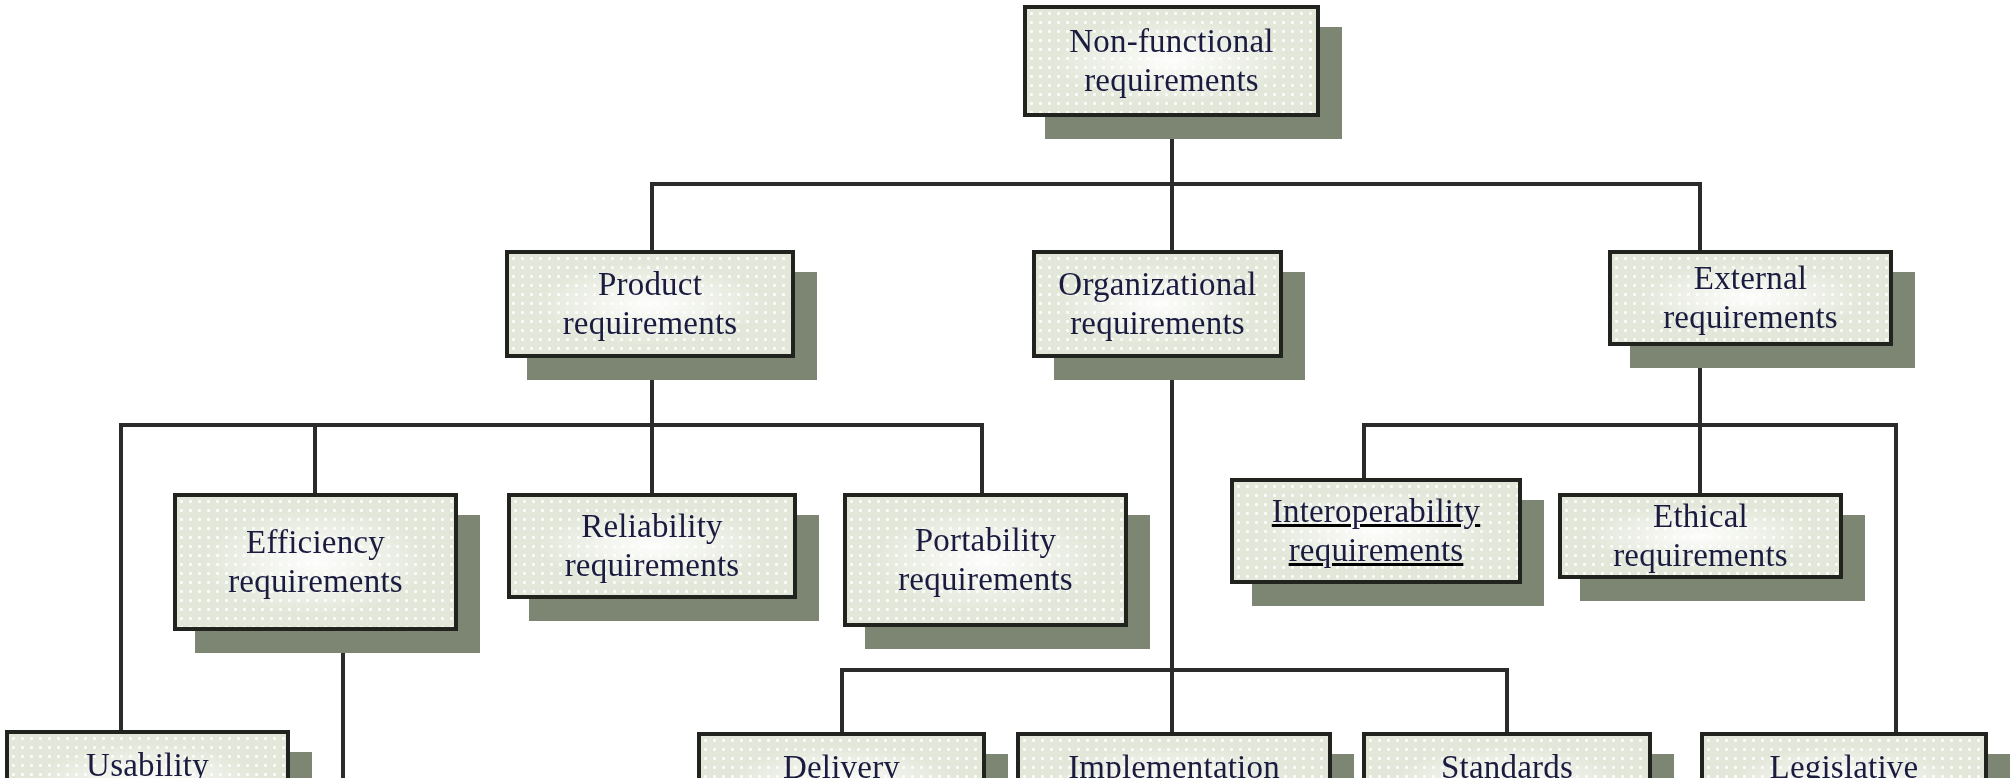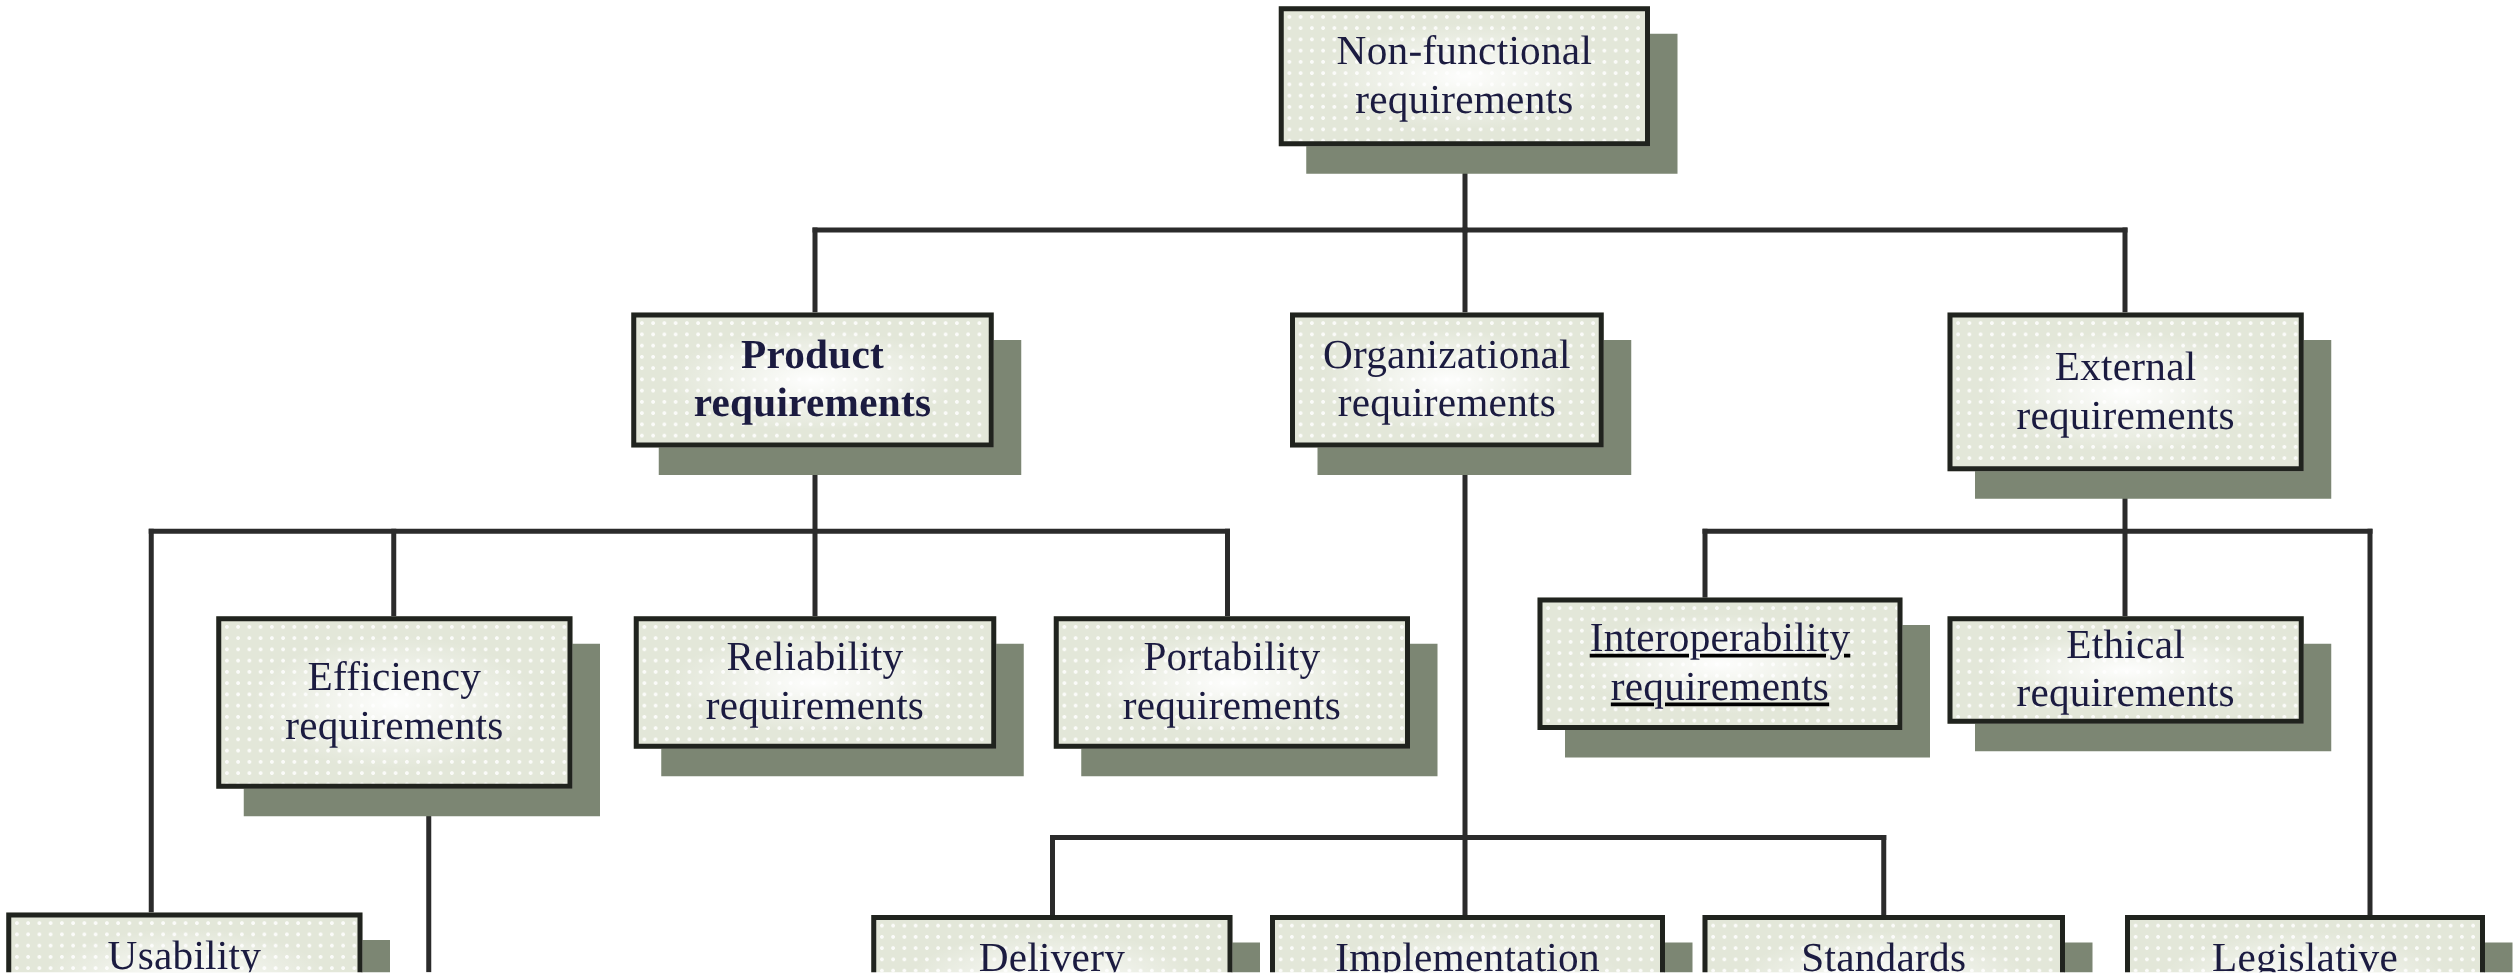"Product" .n-product { font-weight: bold -> none }
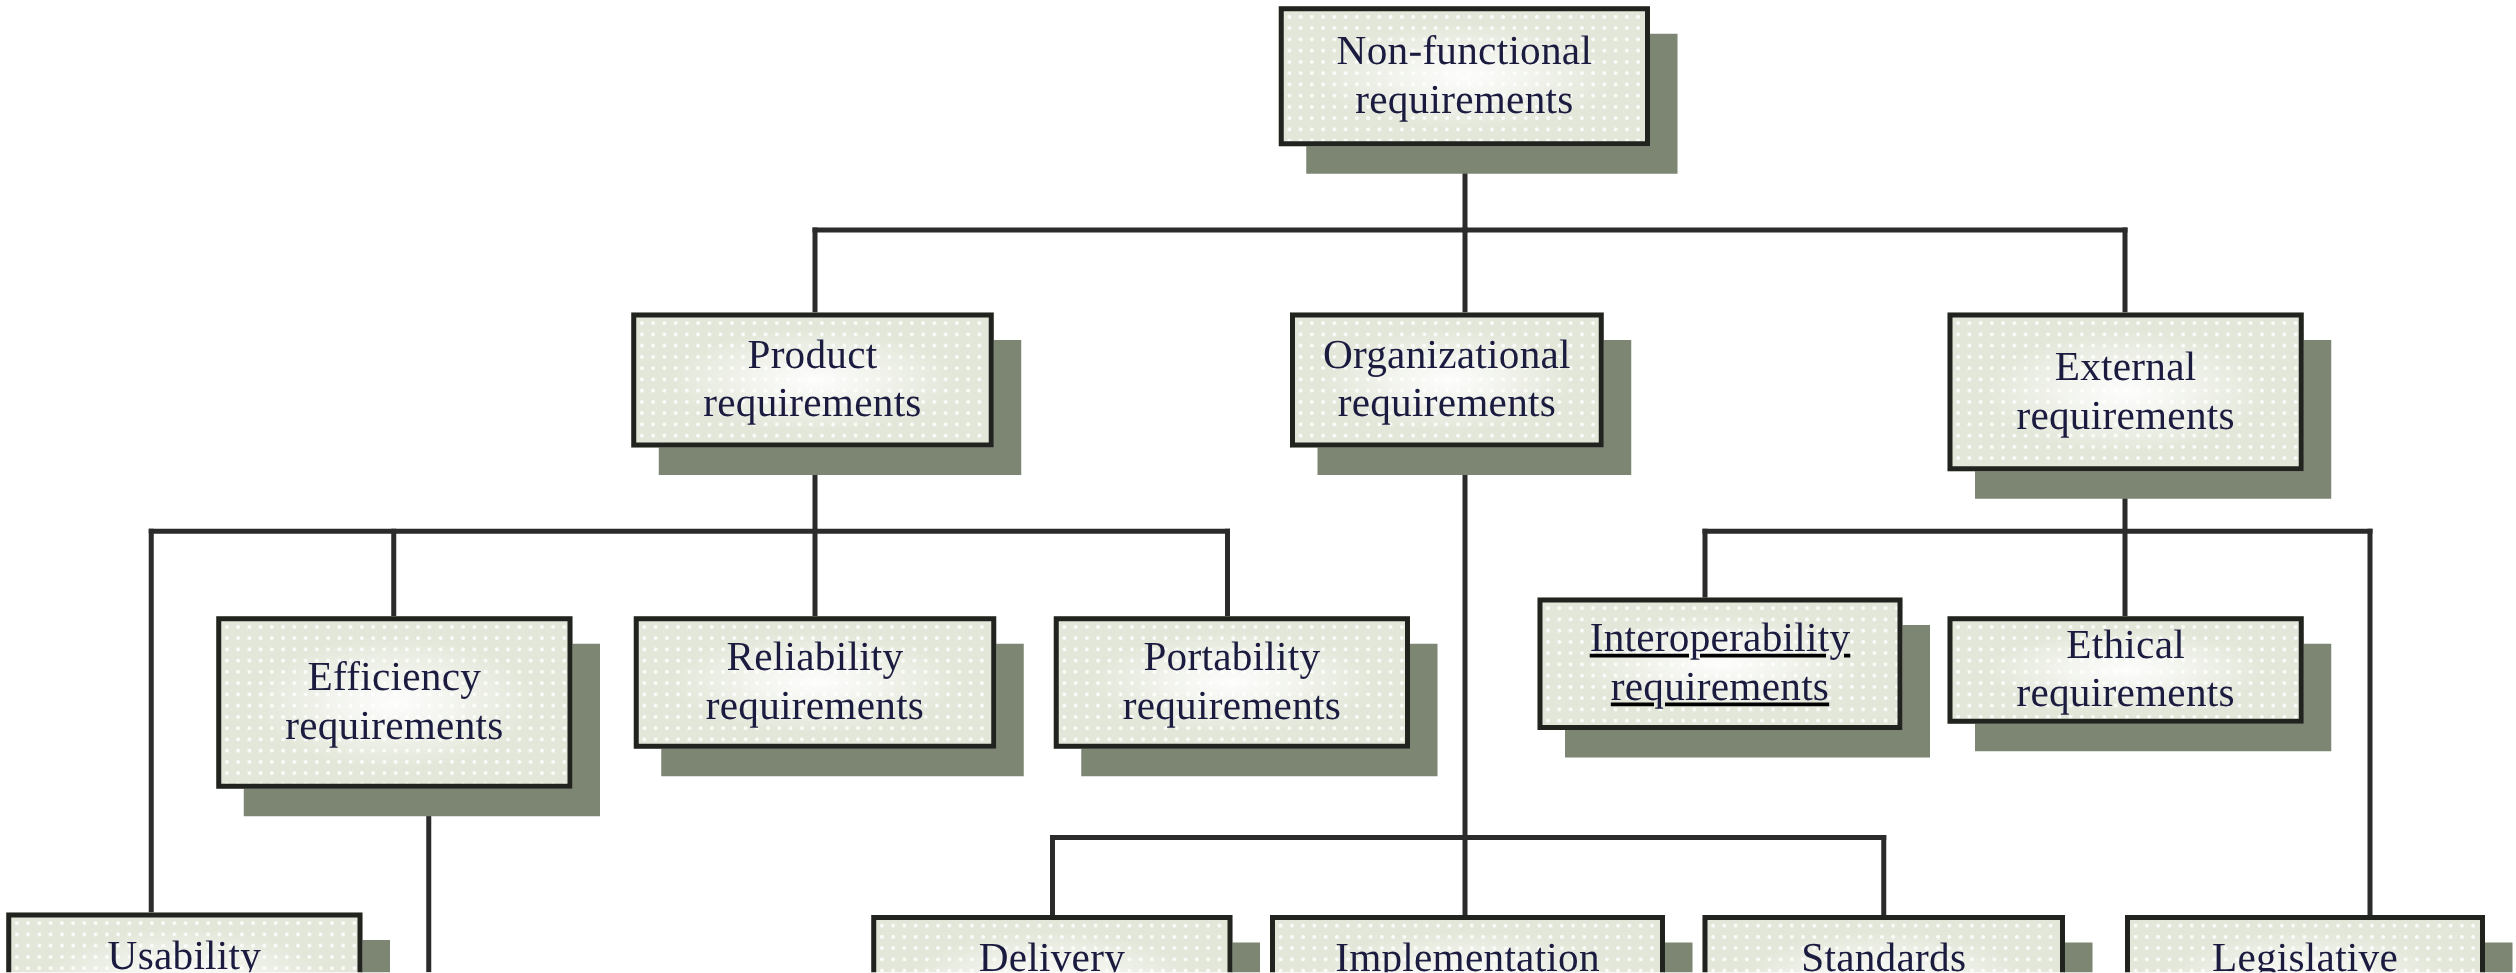"External" .n-external { height: 127px -> 96px; left: 1558px -> 1608px }
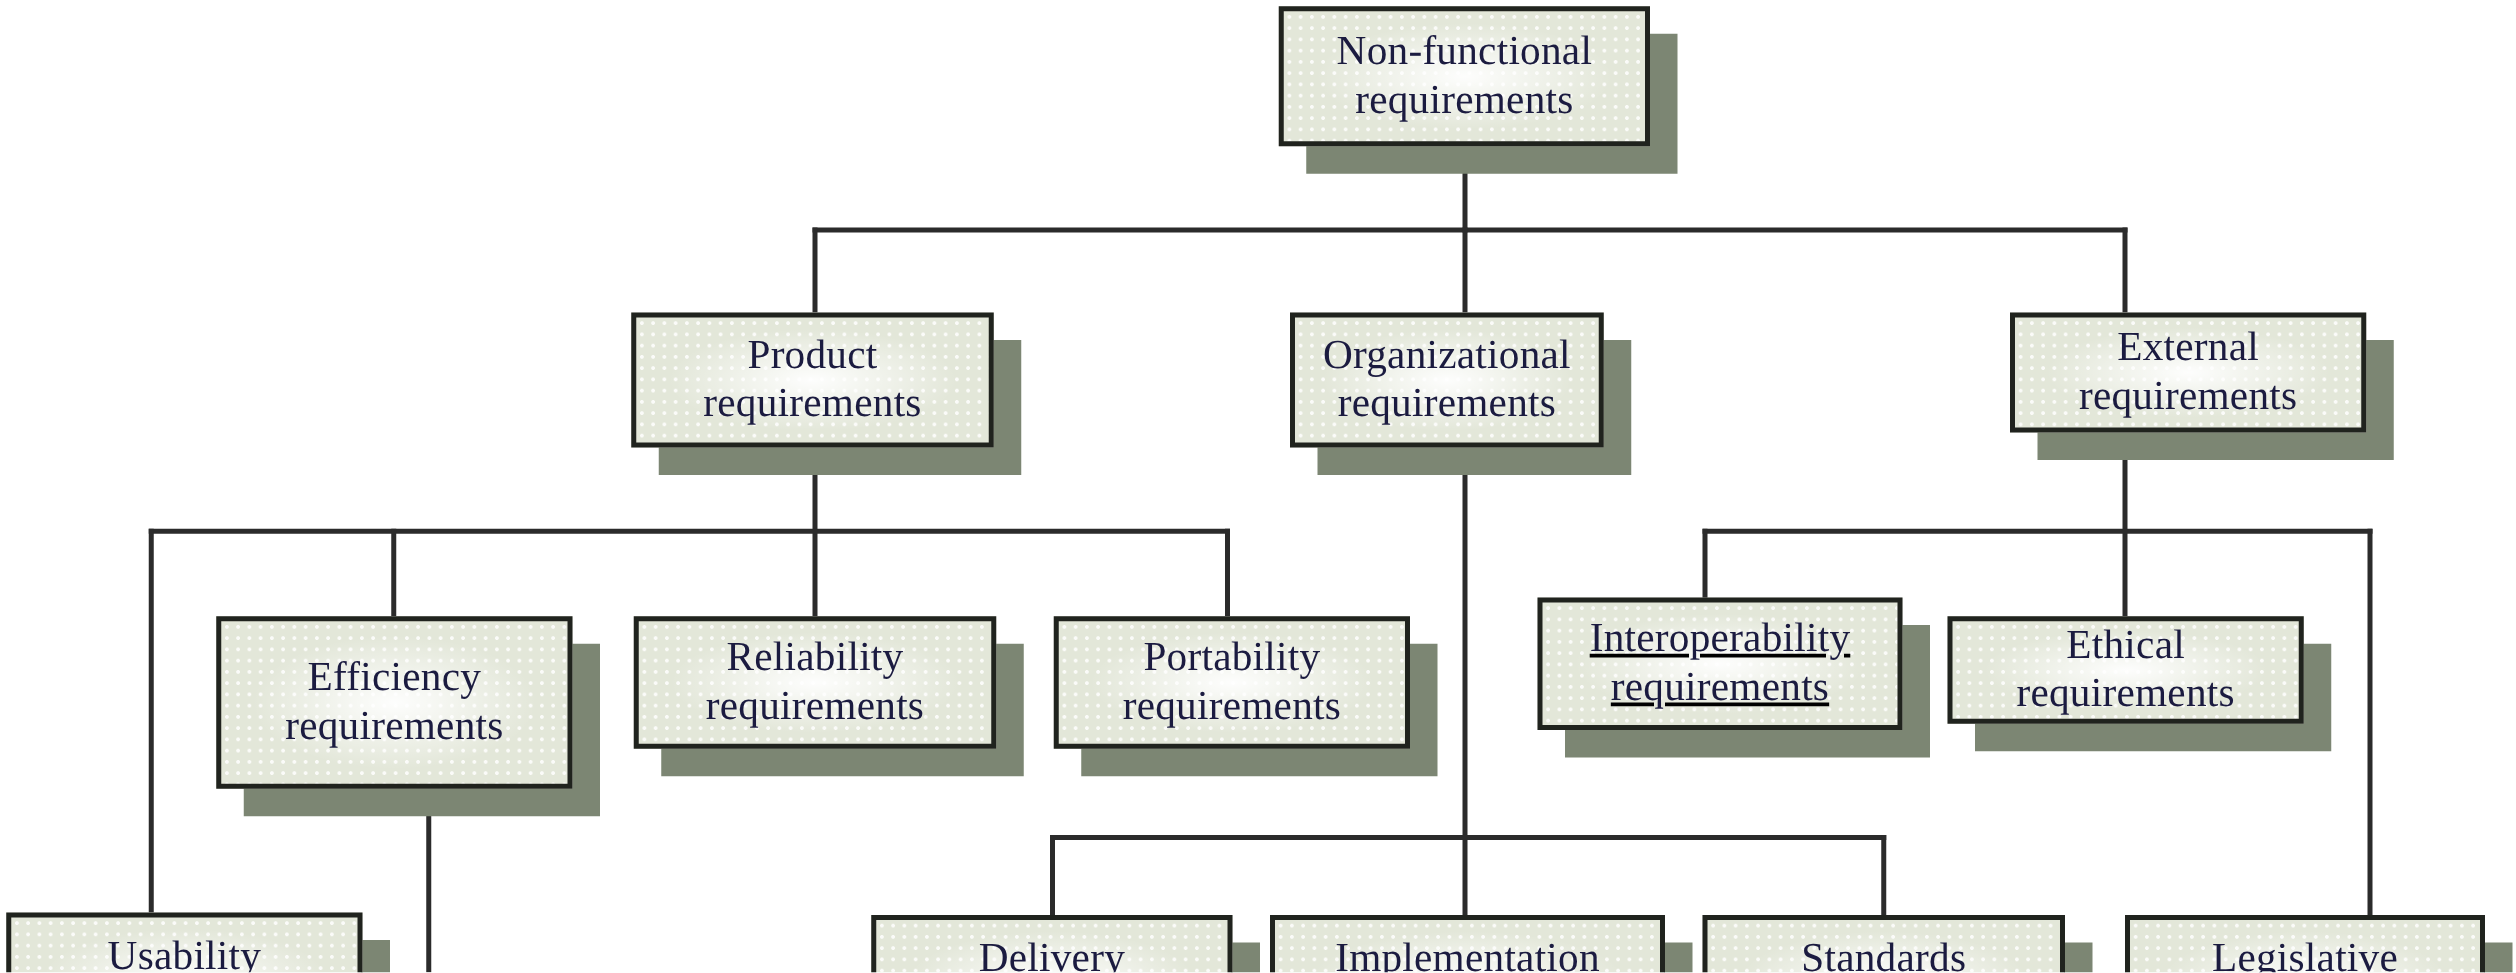"Portability" .n-portability { height: 106px -> 134px }
